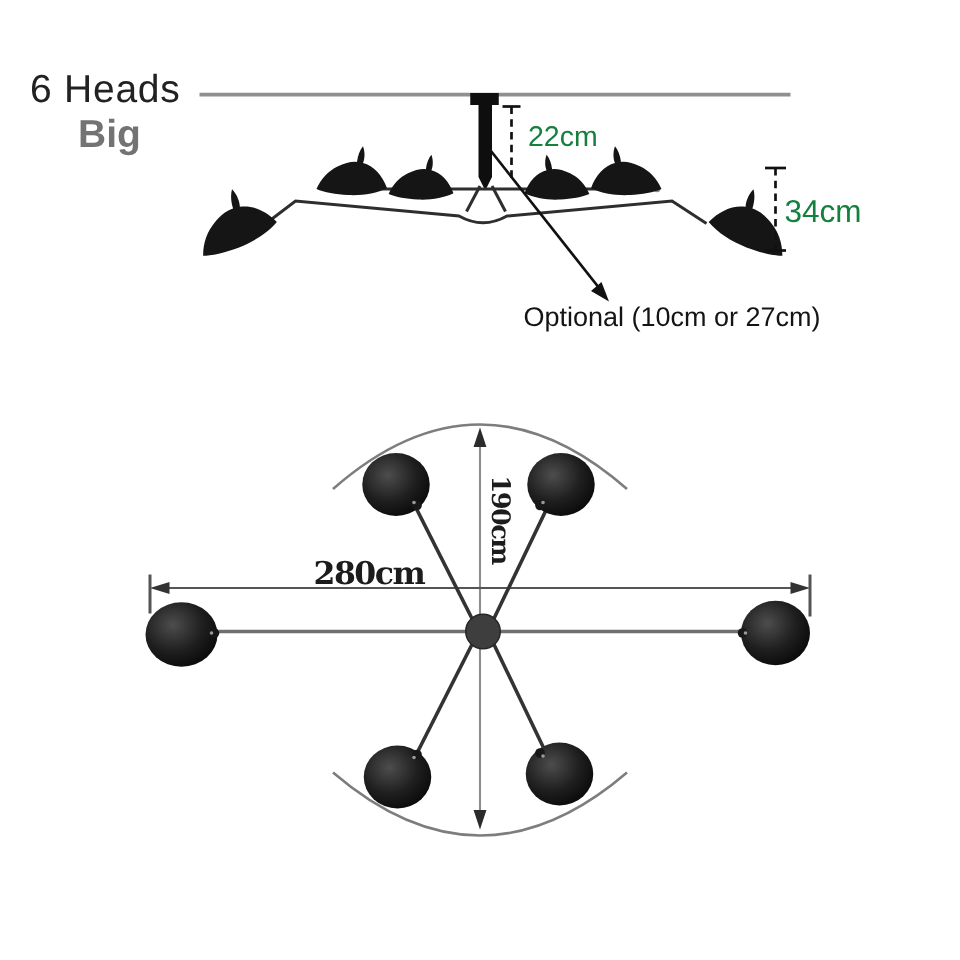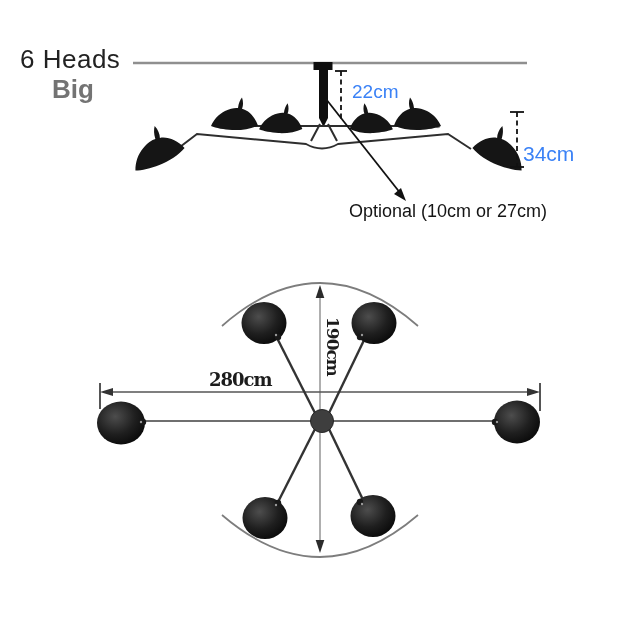"22cm" .lbl { color: #3b82f6 -> #15803d }
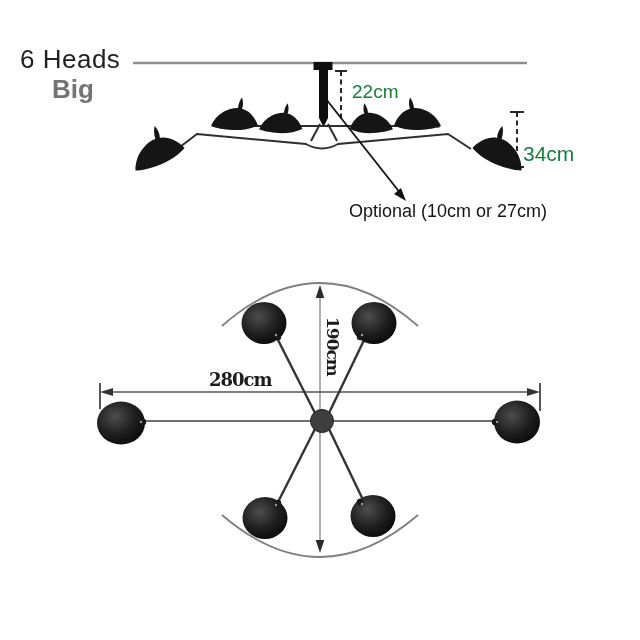"34cm" .lbl-34 { top: 142px -> 130px }
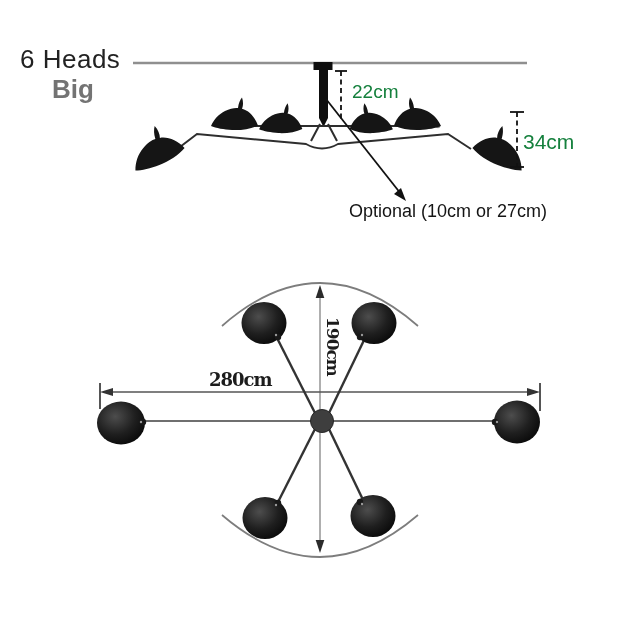"280cm" .lbl-280 { font-size: 18px -> 21px }
